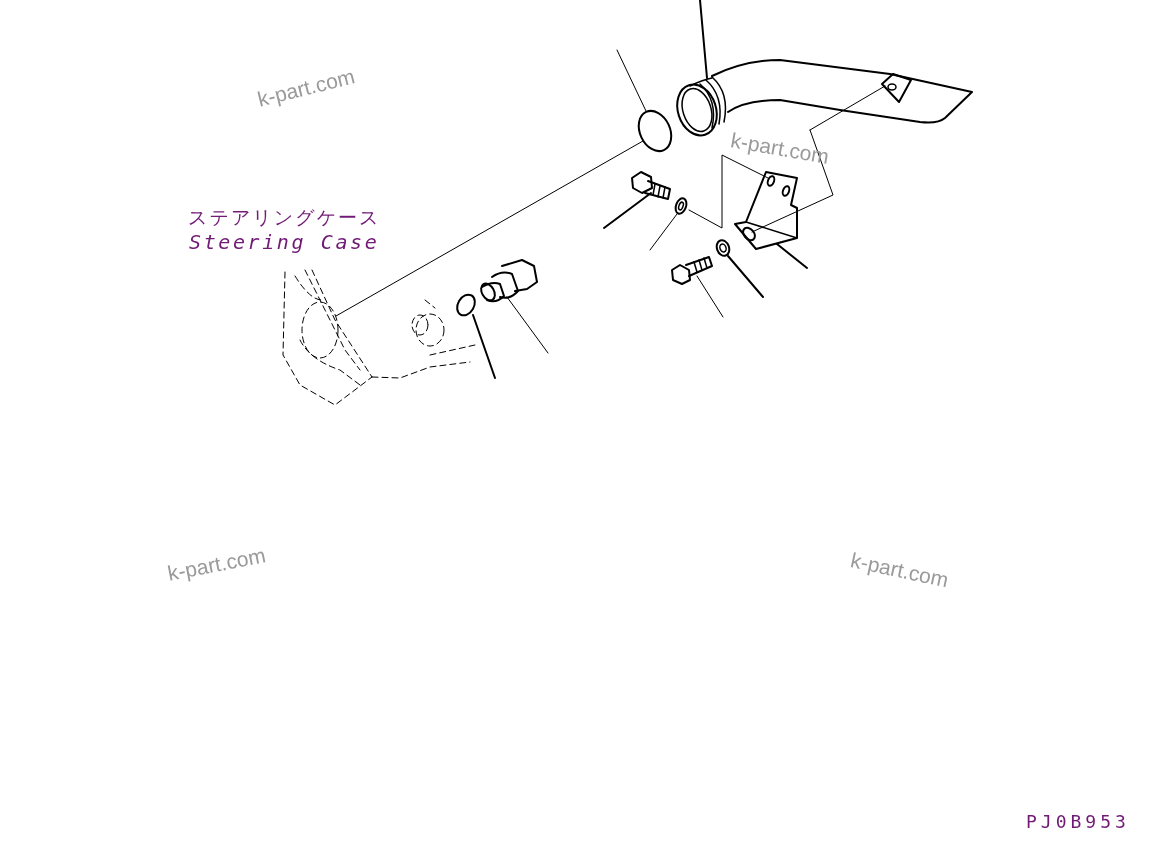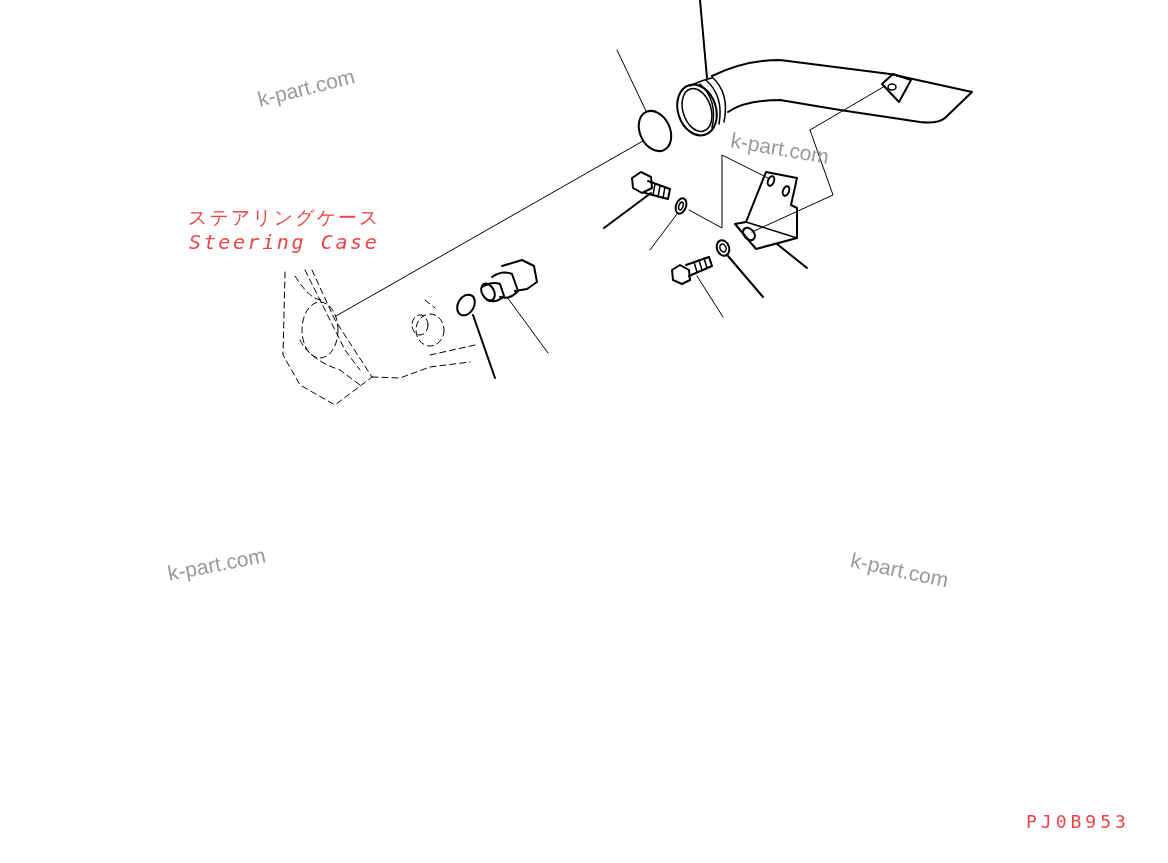"ステアリングケース" .label { color: #ef4444 -> #701a75 }
